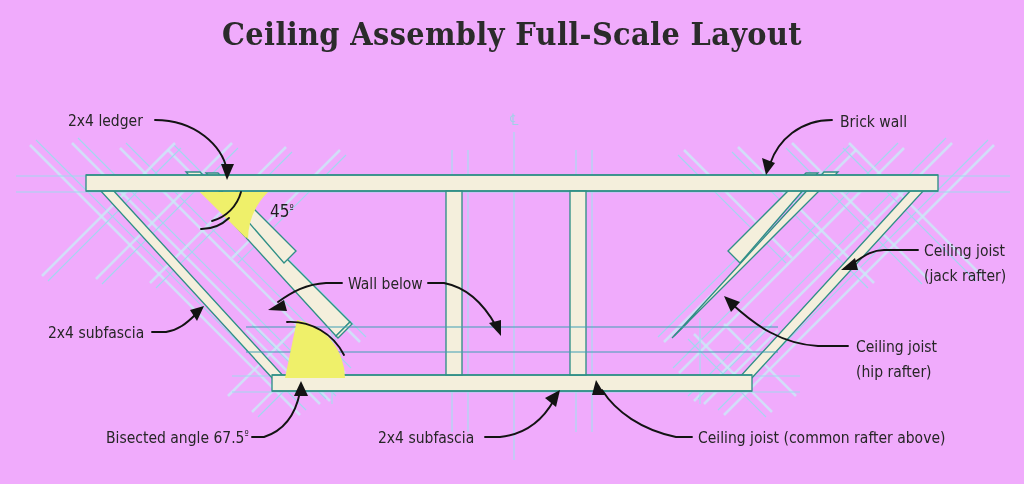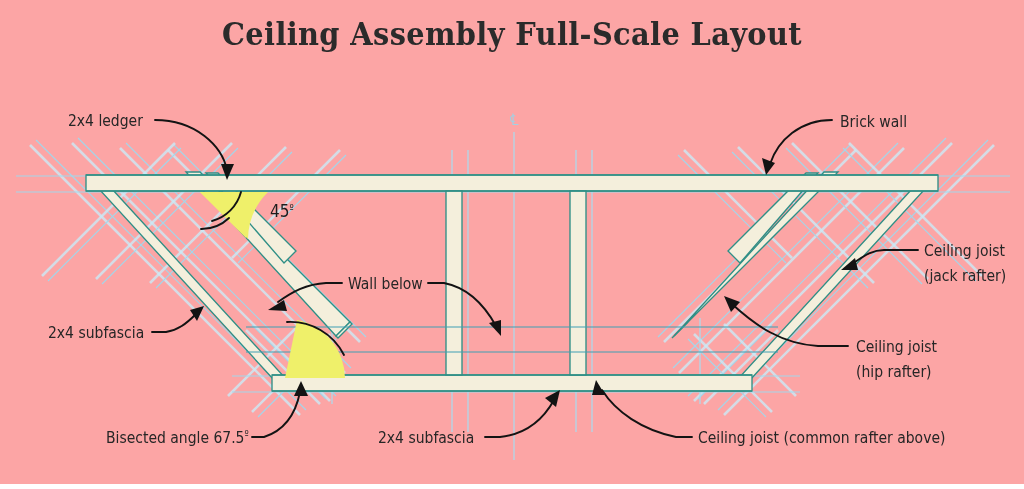"Ceiling Assembly Full-Scale Layout" #stage { background: #fca5a5 -> #f0abfc }
